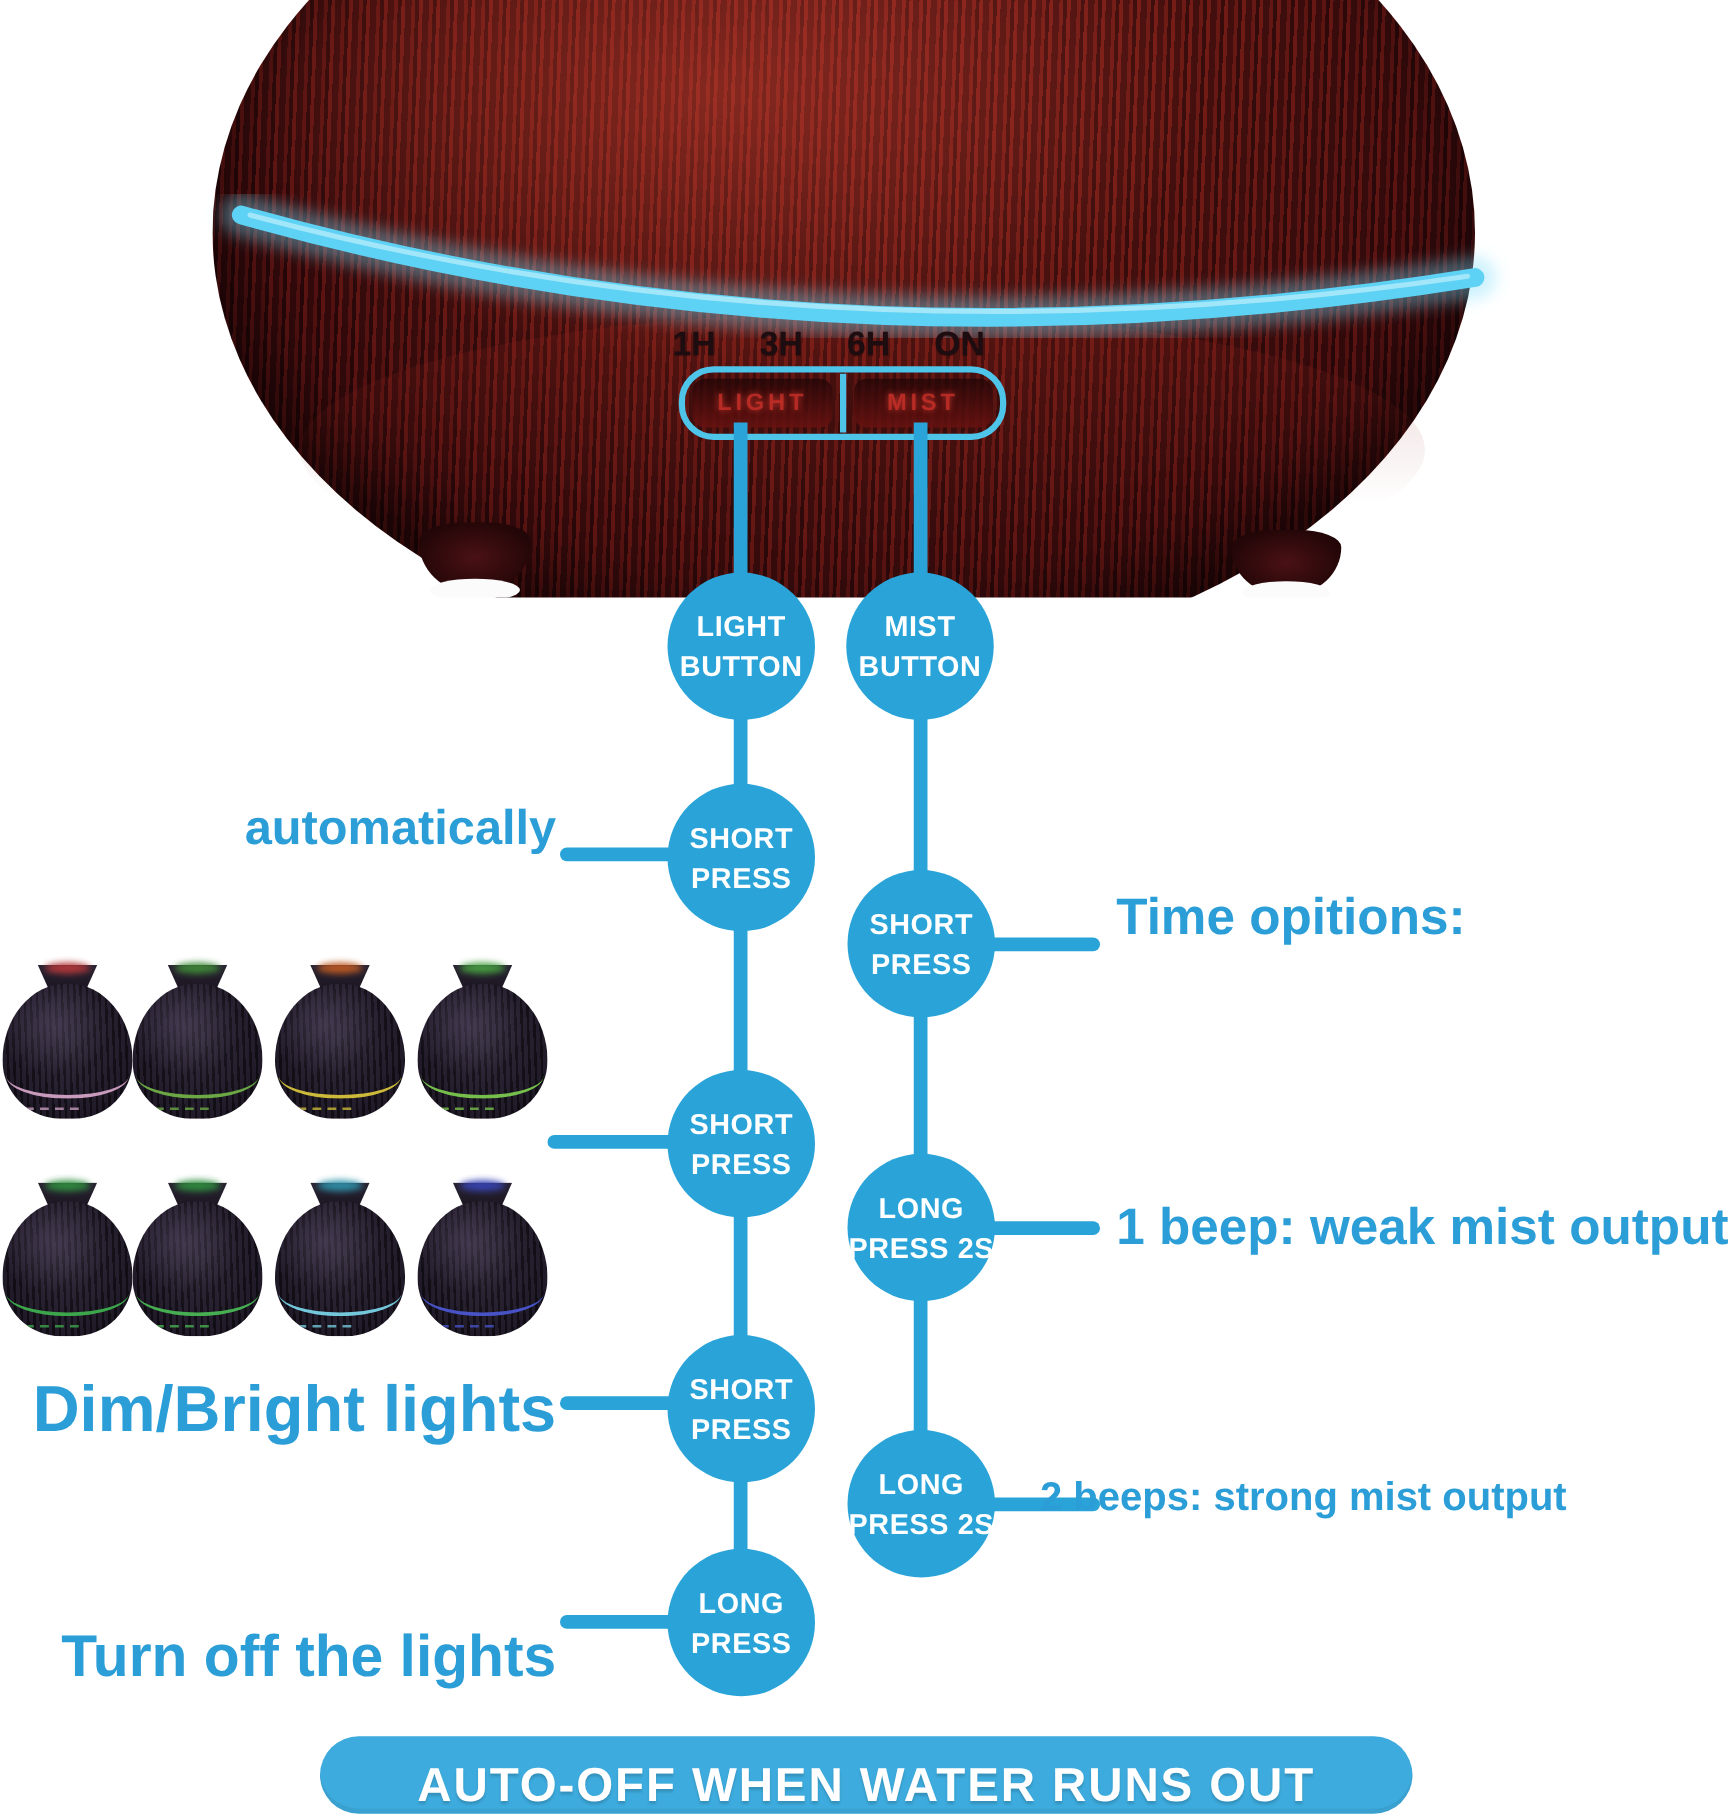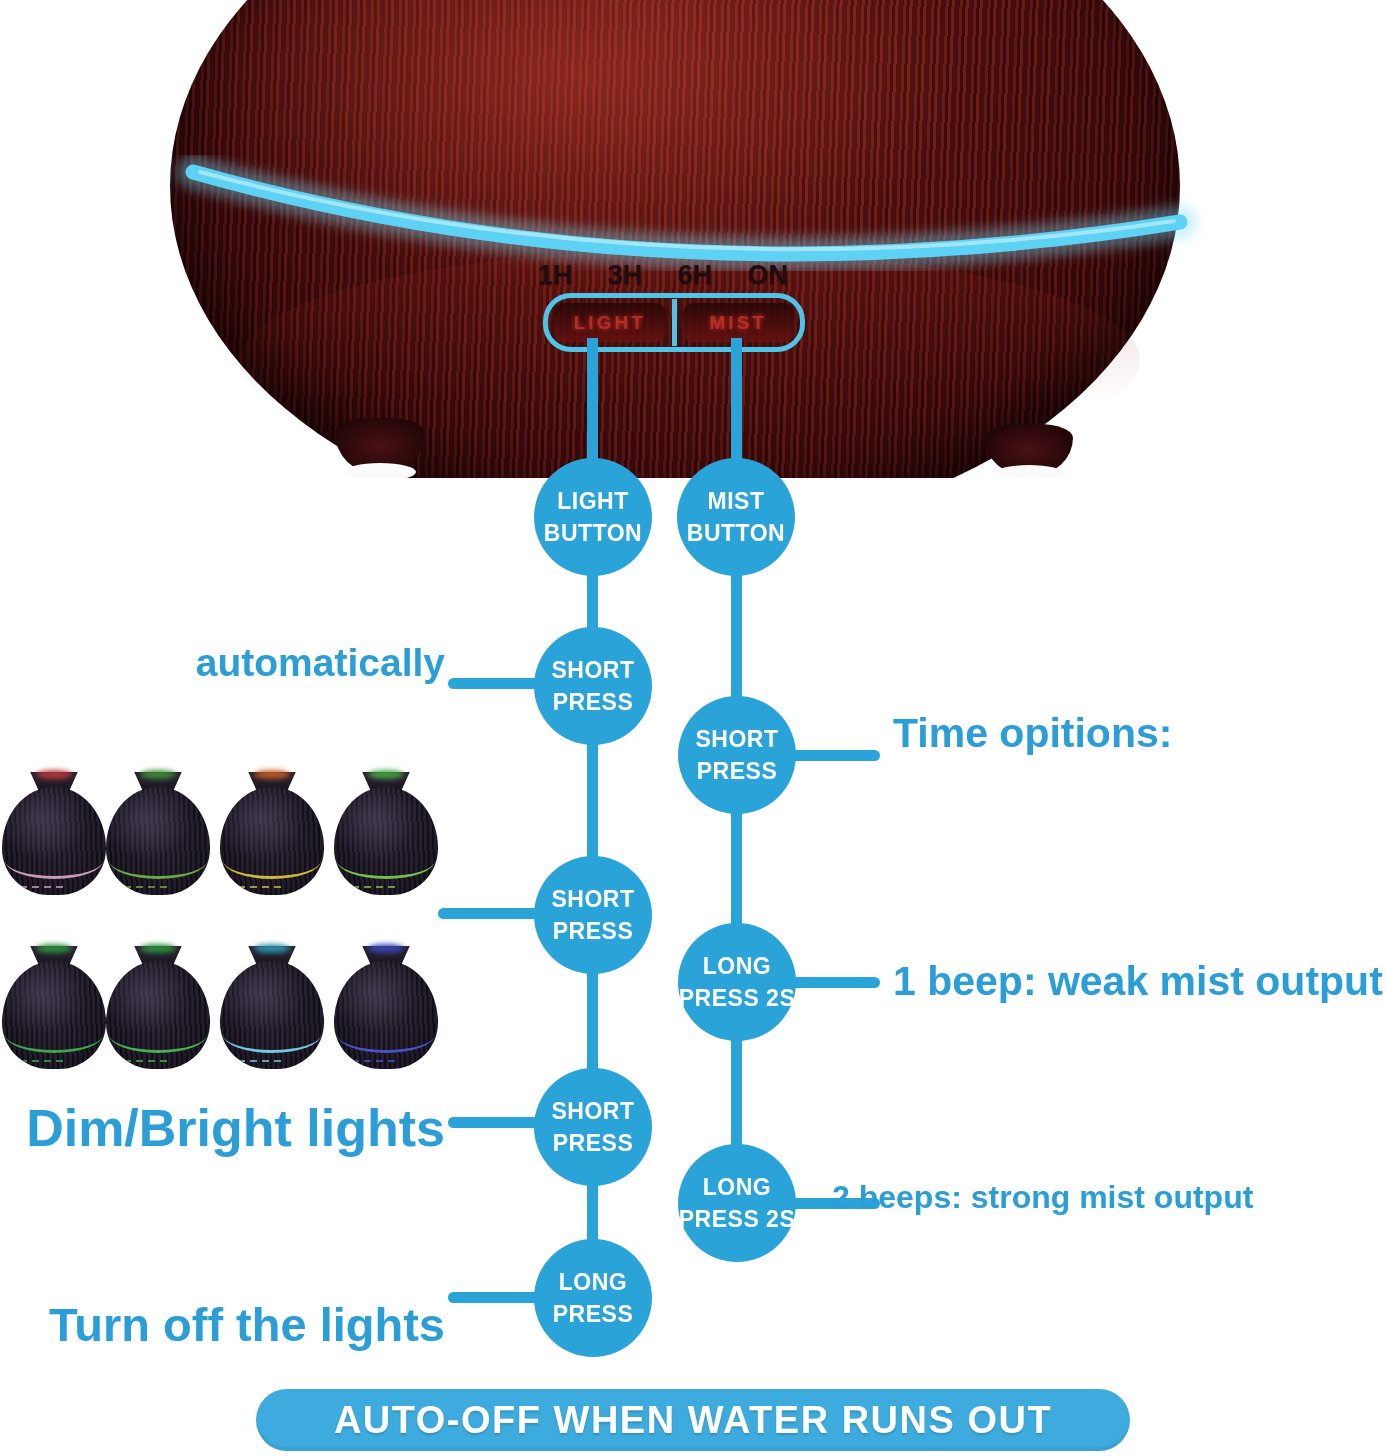"AUTO-OFF WHEN WATER RUNS OUT" .banner { align-items: center -> flex-end }
